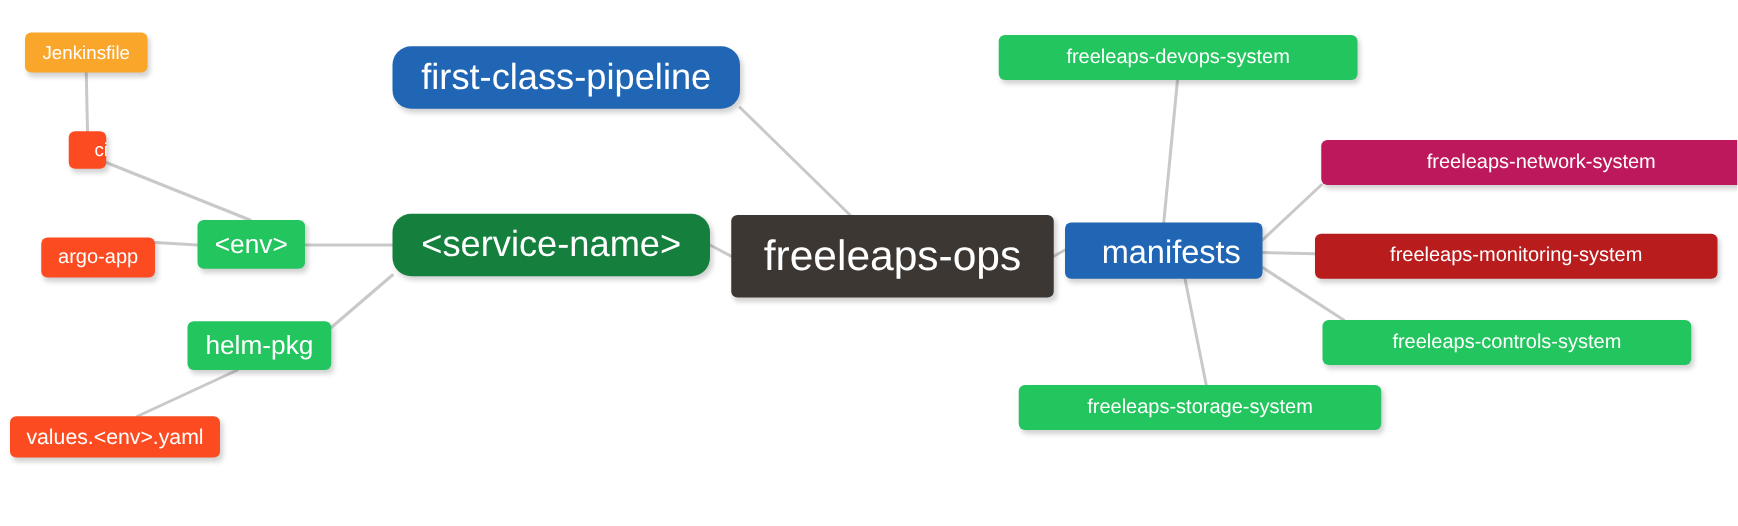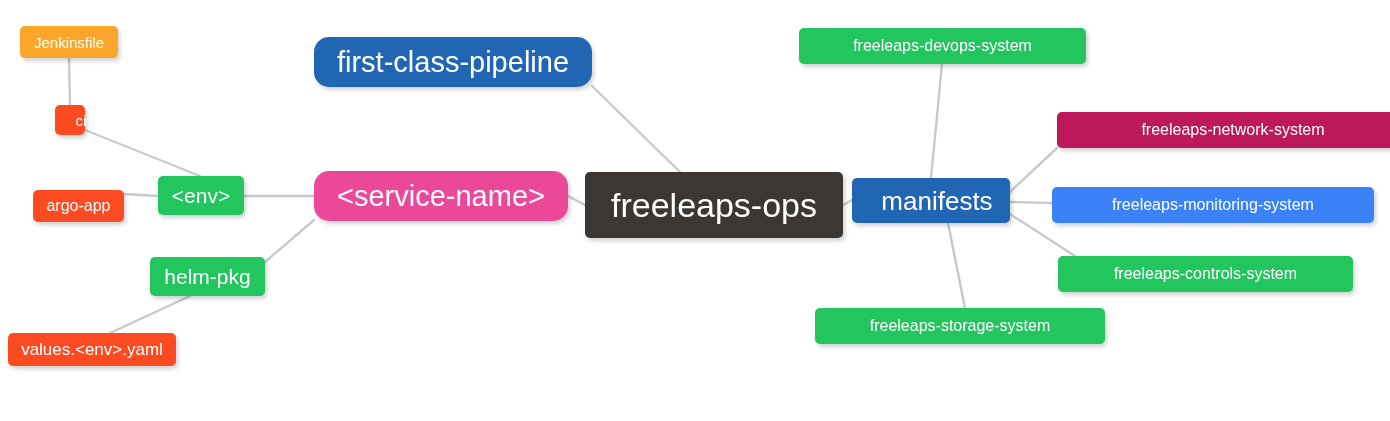"<service-name>" div.node { background: #ec4899 -> #15803d }
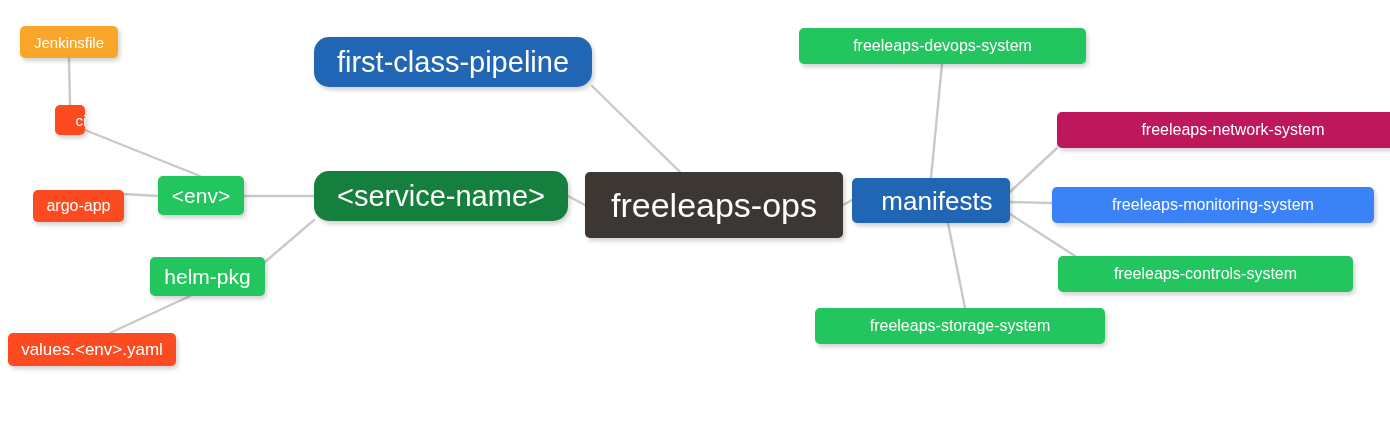"freeleaps-monitoring-system" div.node { background: #3b82f6 -> #b91c1c }
